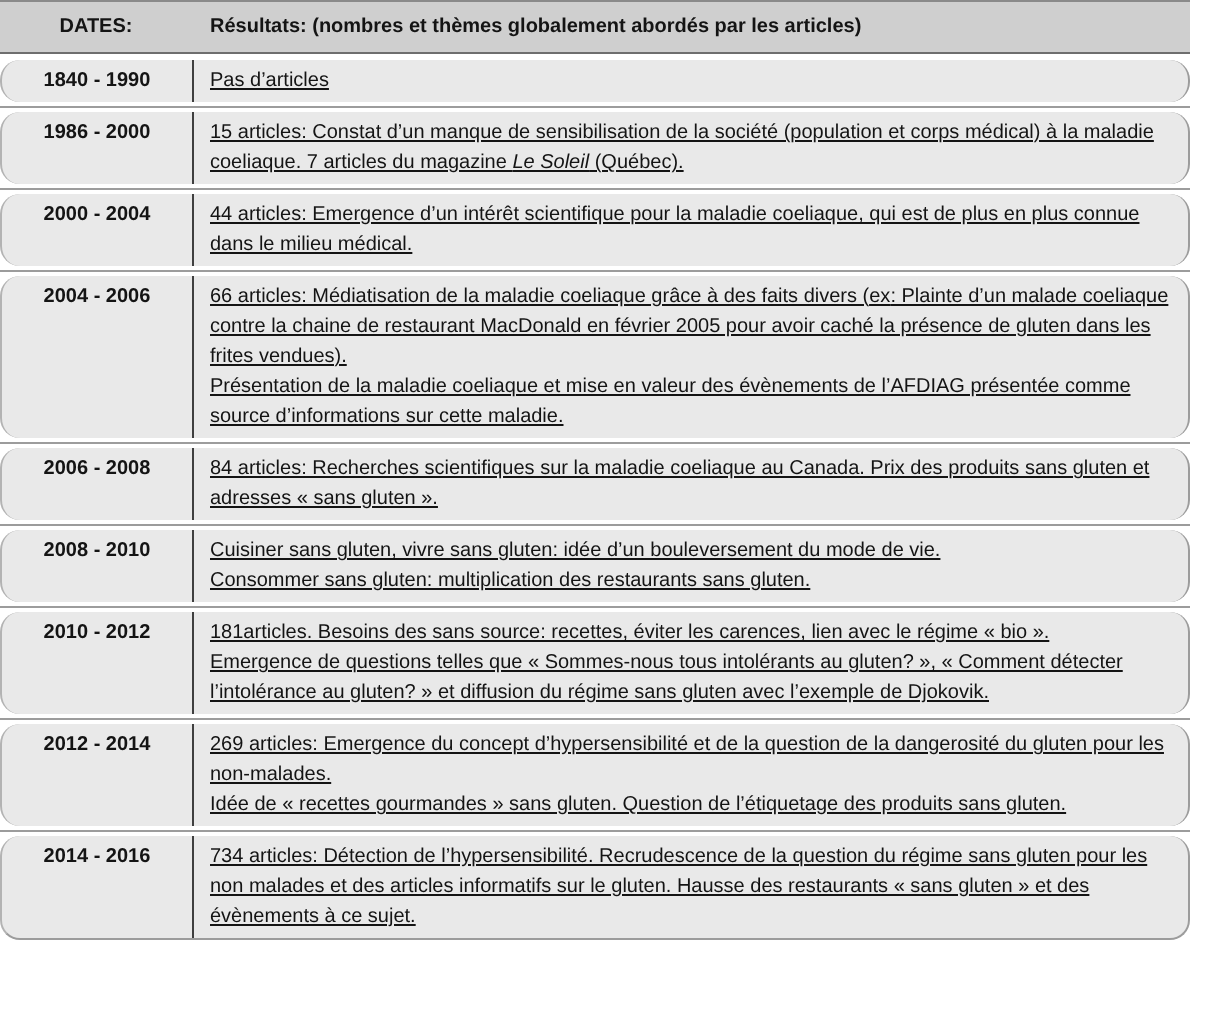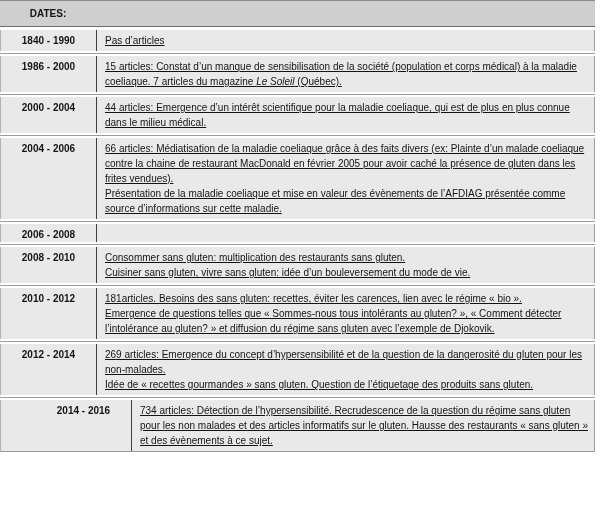"Résultats: (nombres et thèmes" div.h-results { html: none -> <div>Résultats: (nombres et thèmes globalement abordés par les articles)</div> }
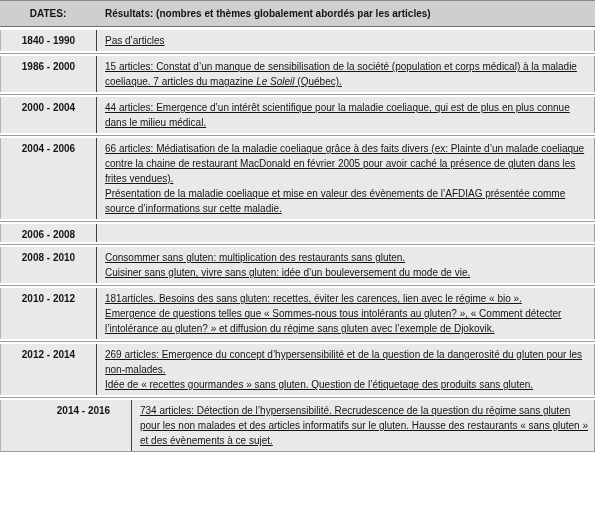"1840 - 1990" .row { border-radius: none -> 10px }
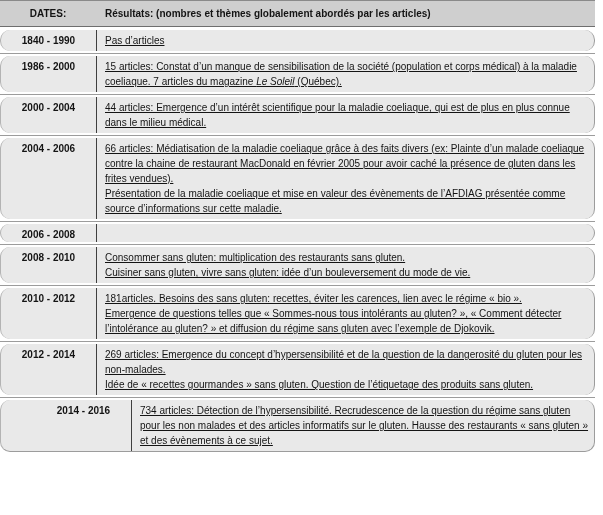"84 articles: Recherches scientifiques" div.result-cell { html: none -> <div> <p><span>84 articles: Recherches scientifiques sur la maladie coeliaque au Canada. Prix des produits sans gluten et adresses « sans gluten ».</span></p> </div> }
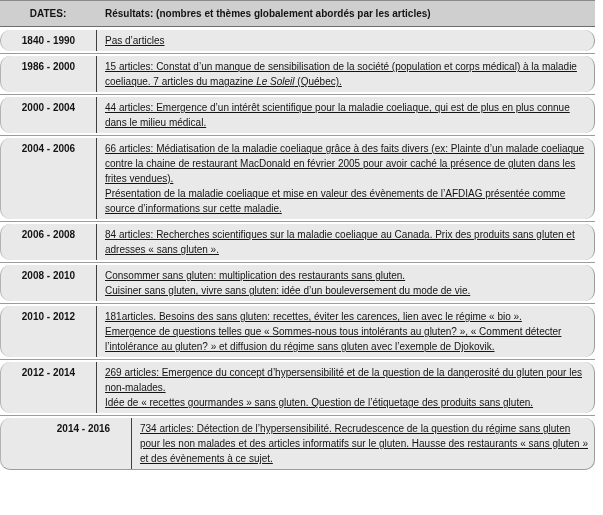"Consommer sans gluten: multiplication" p { order: before "Cuisiner sans gluten, vivre sans" -> after "Cuisiner sans gluten, vivre sans" }
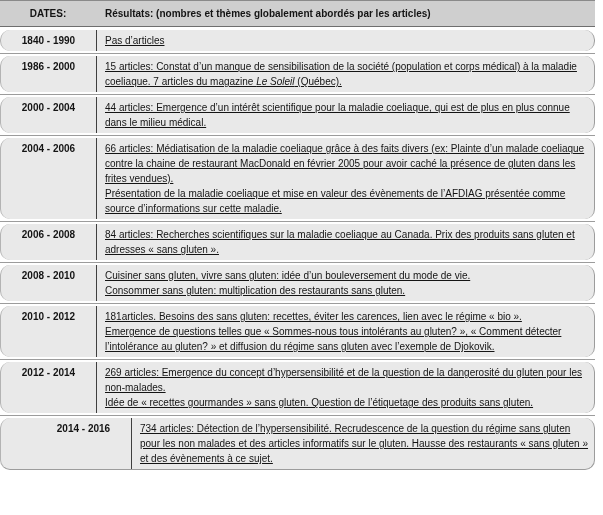"181articles. Besoins des sans gluten:" span { text: gluten -> source }
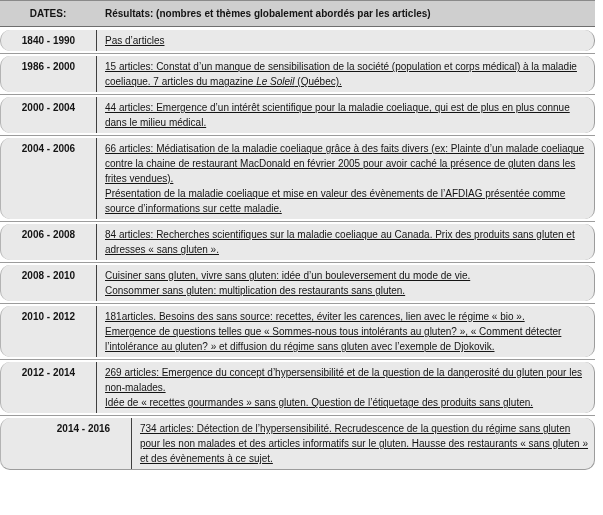"2014 - 2016" .row.last { padding-left: 35px -> none }
